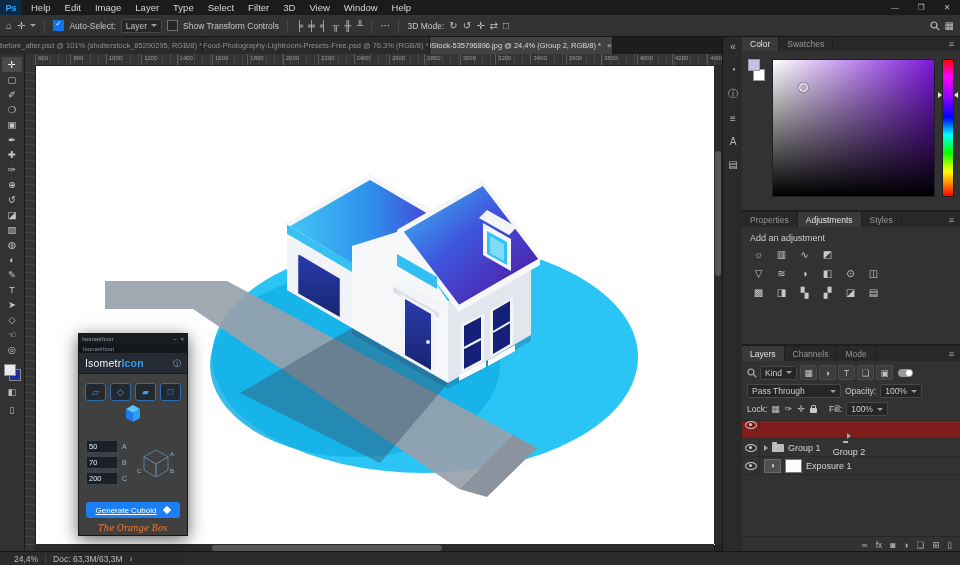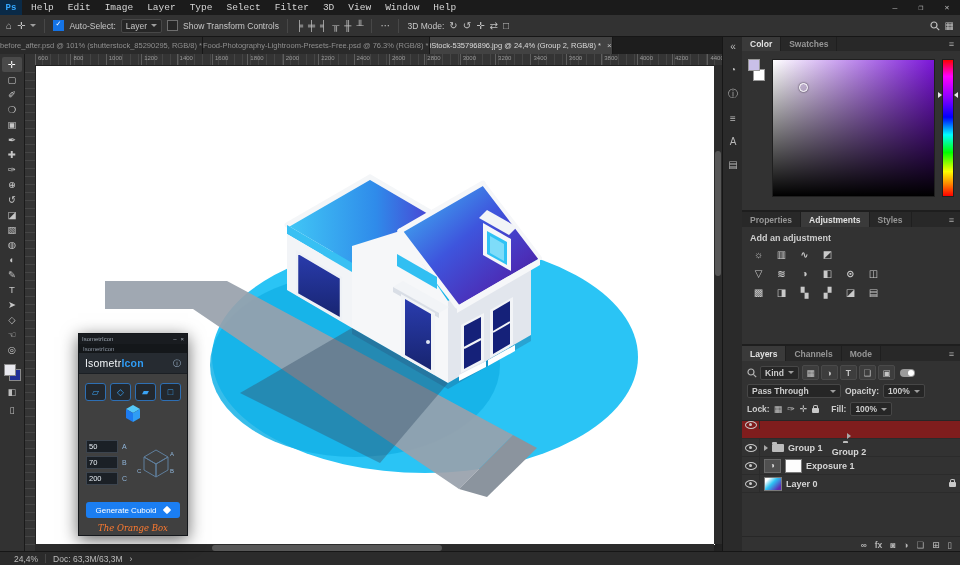"Ps" .menubar { font-family: Liberation Mono, monospace -> none }
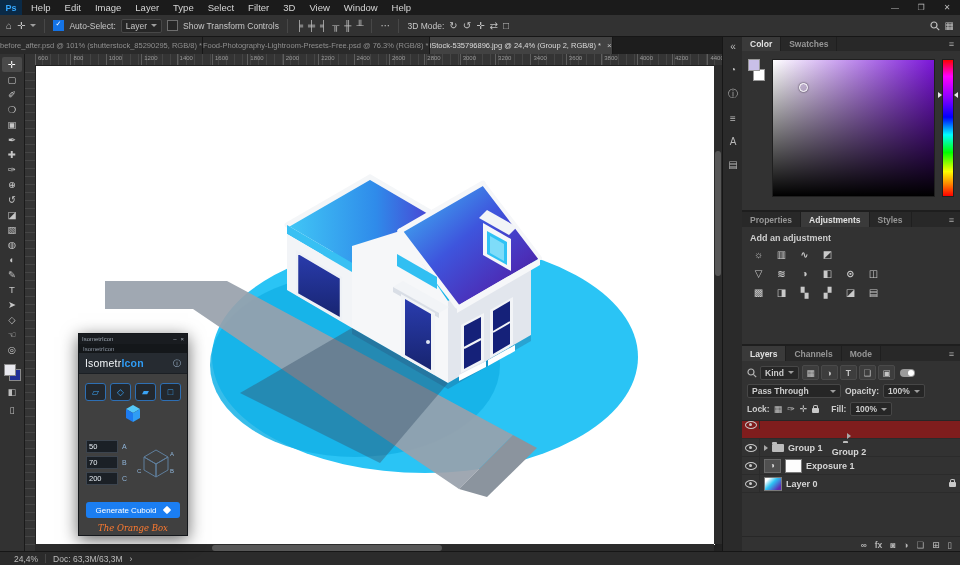"Color" .panels { font-weight: bold -> none }
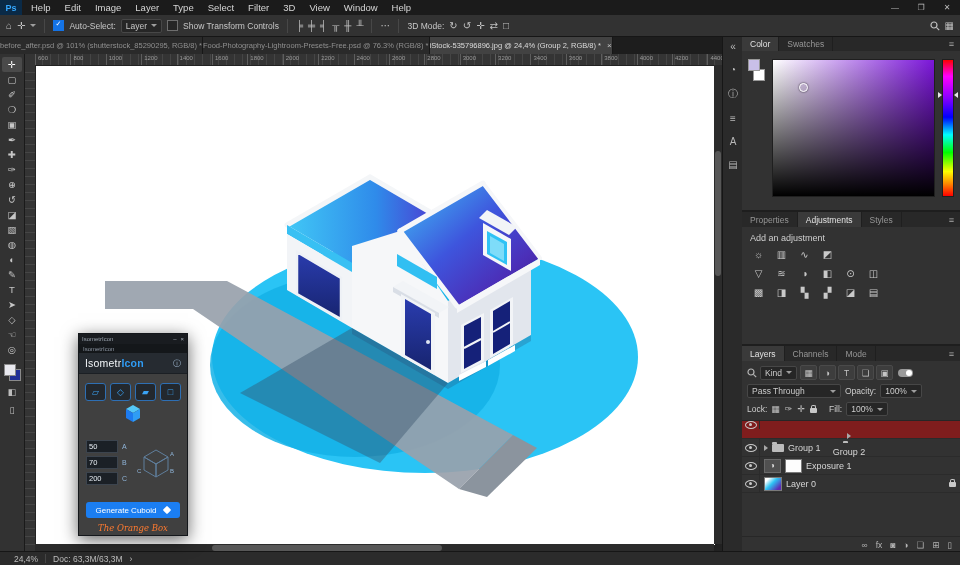"Layer 0" div.layer-row { html: <div> <div> <span></span> </div> <span></span> <span>Layer 0</span> <span></span> <span></span> </div> -> none }
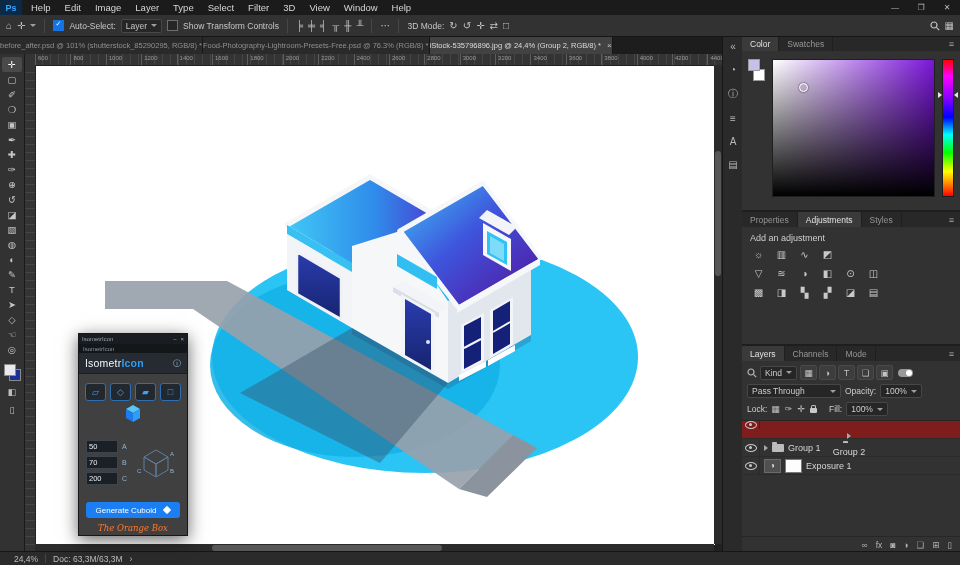"Generate Cuboid" .plg-generate { text-decoration: none -> underline }
